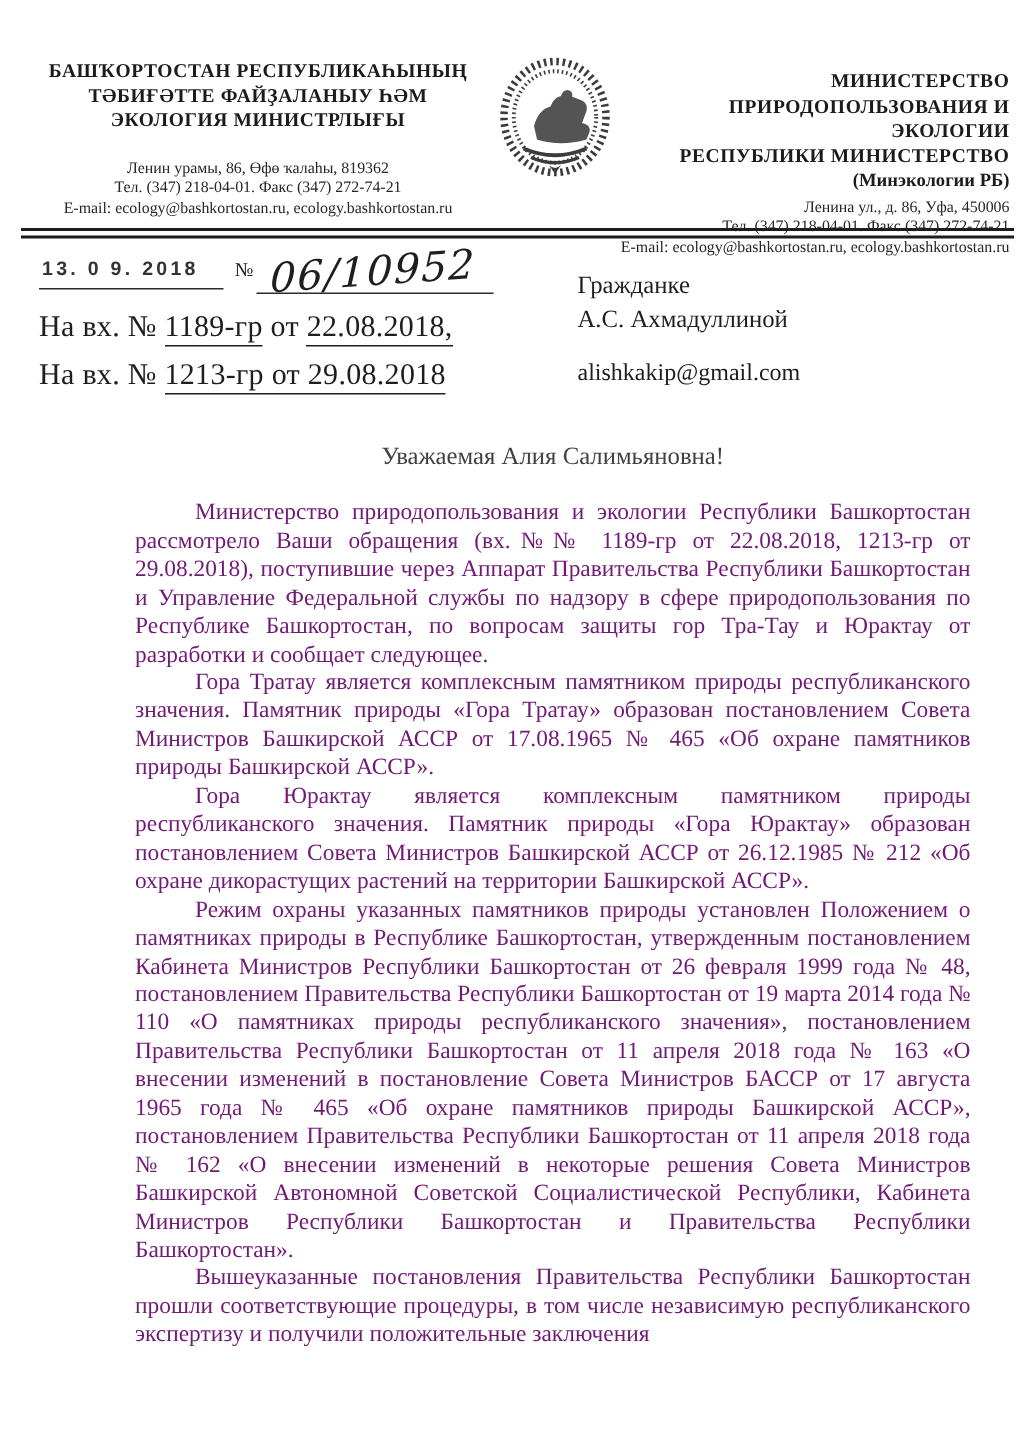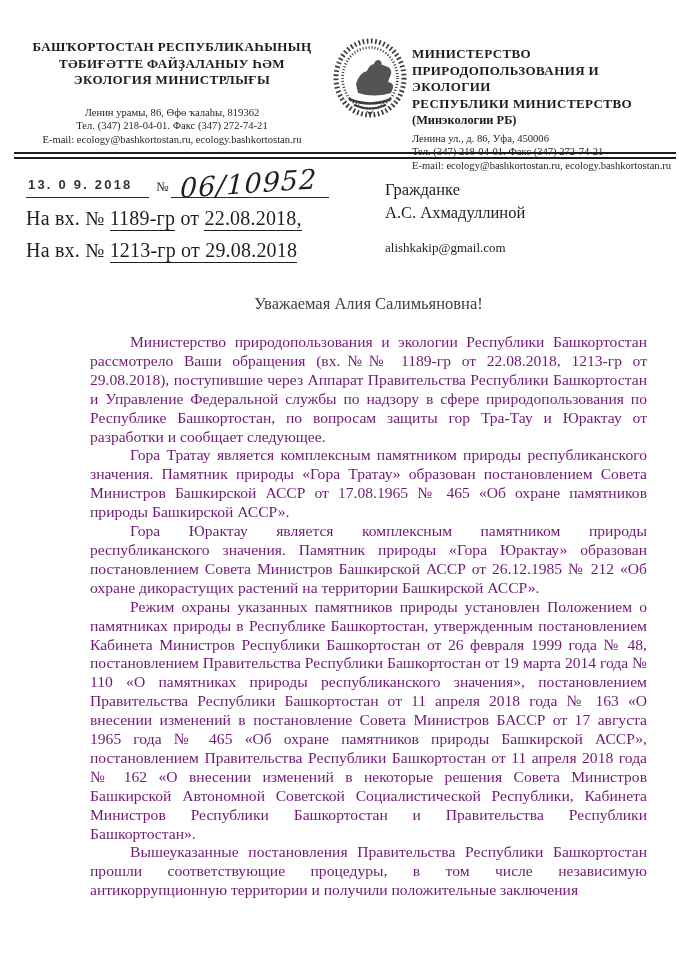"МИНИСТЕРСТВО" .h-right { text-align: left -> right }
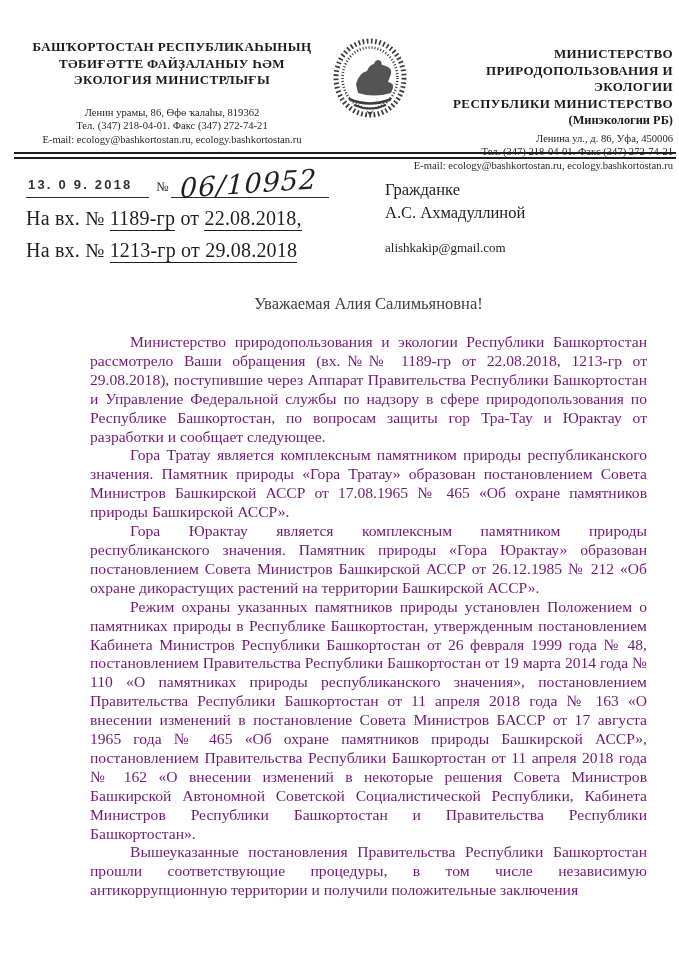"13. 0 9. 2018" .ref-row1 { align-items: flex-end -> center }
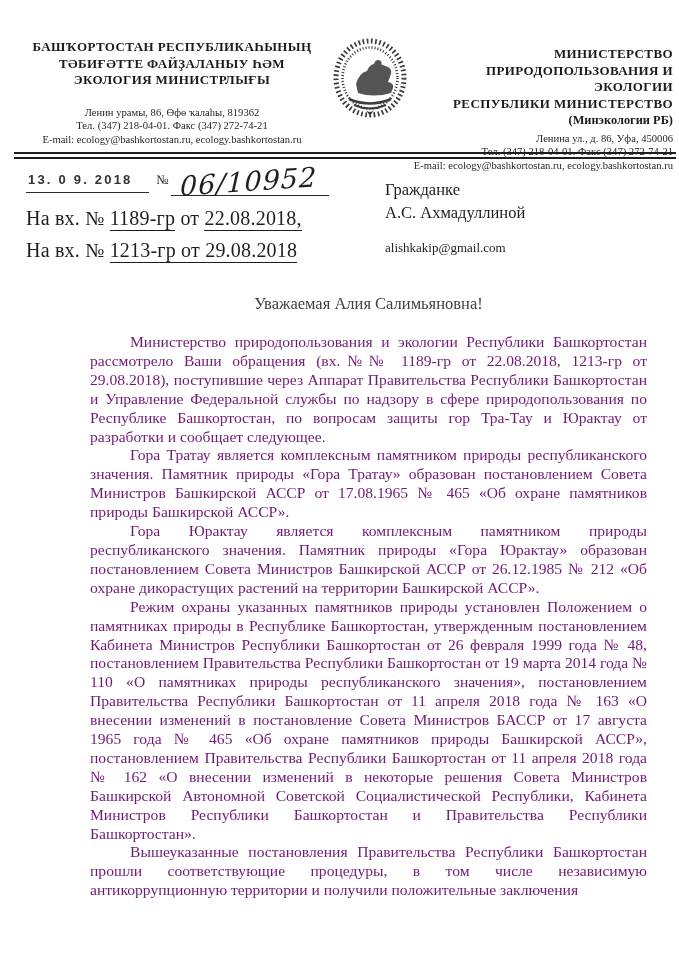"alishkakip@gmail.com" .recip-email { font-size: 13px -> 16px }
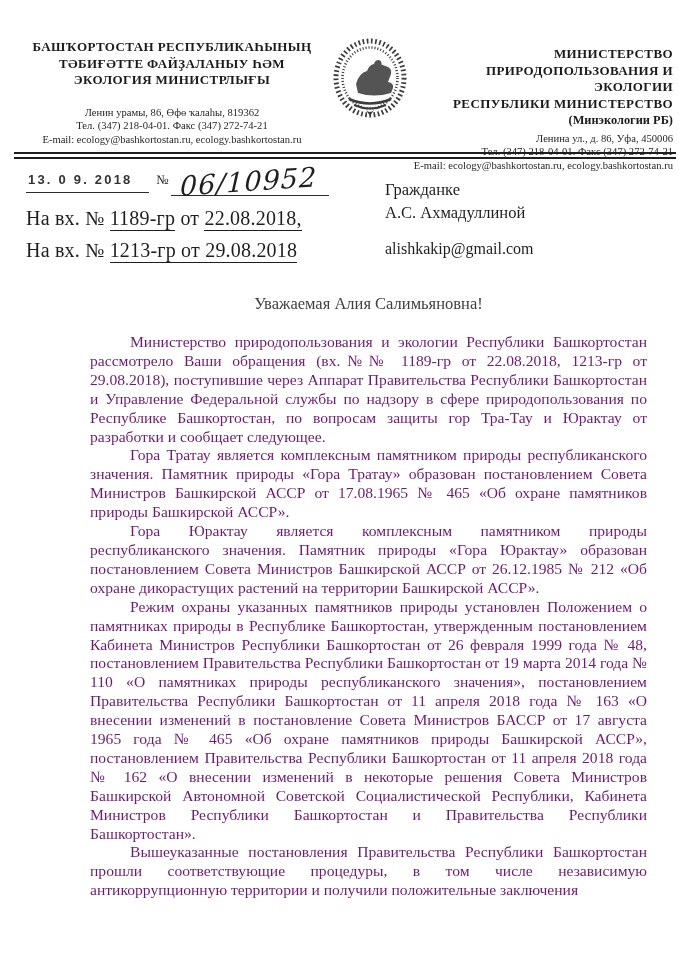"Вышеуказанные постановления" p { text: антикоррупционную территории -> республиканского экспертизу }
